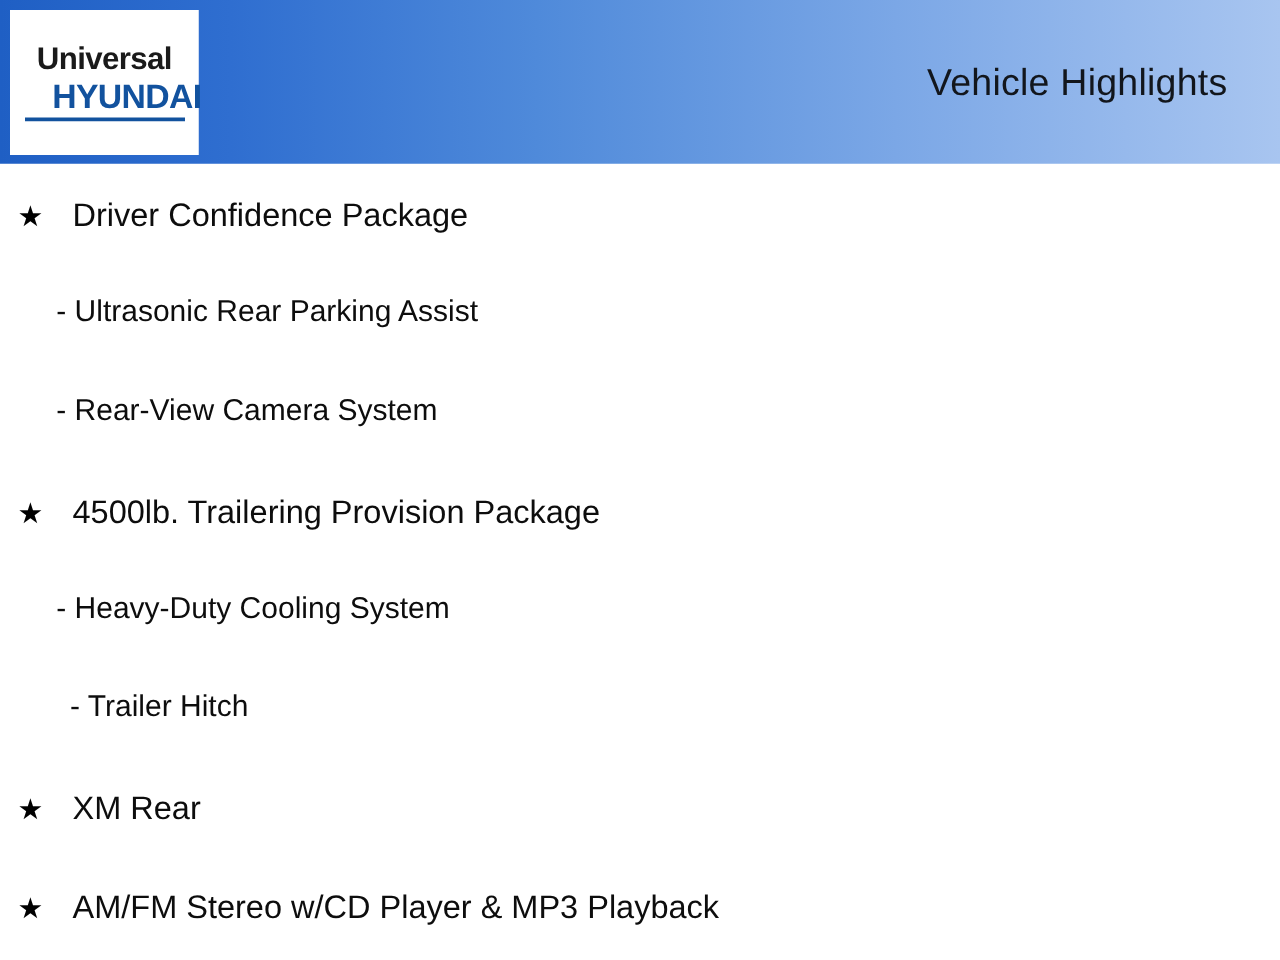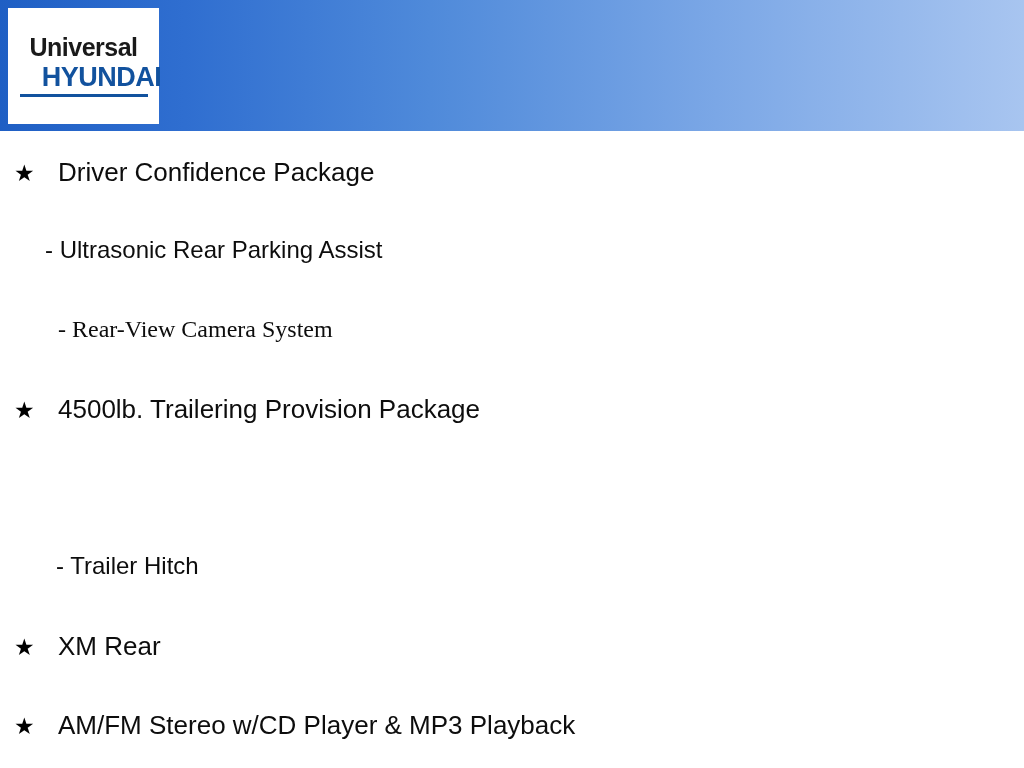"Vehicle Highlights" div.header-title { html: none -> <div>Vehicle Highlights</div> }
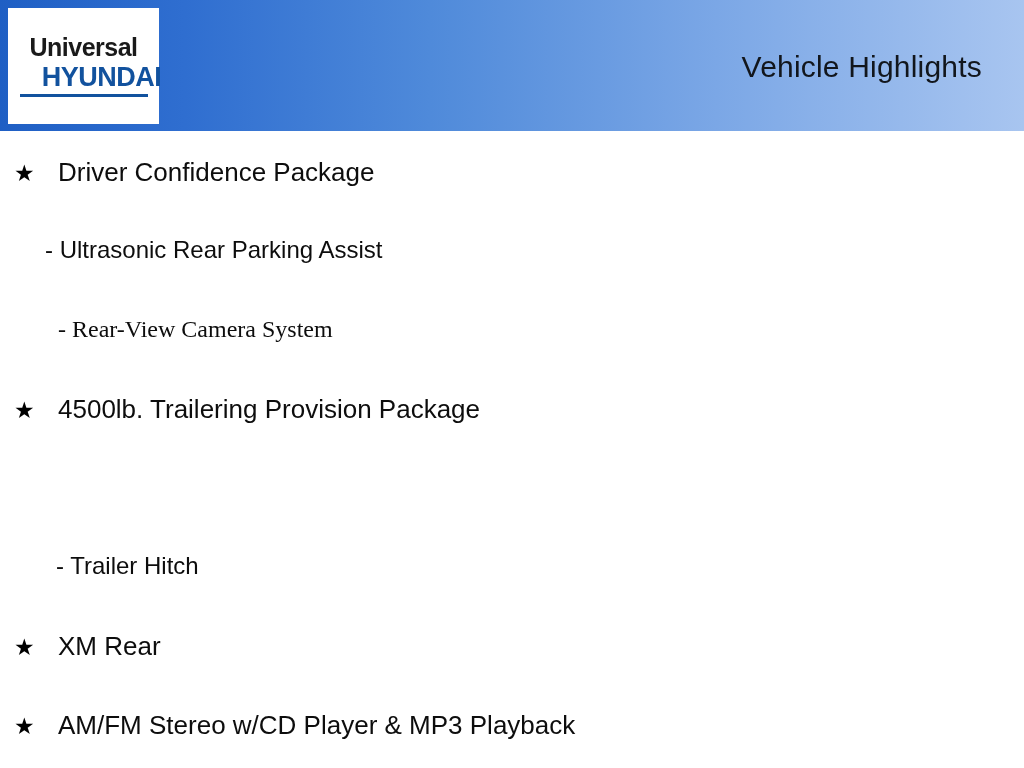"- Rear-View Camera System" span.bullet-text { font-family: Liberation Serif, serif -> none; margin-left: 20px -> 7px }
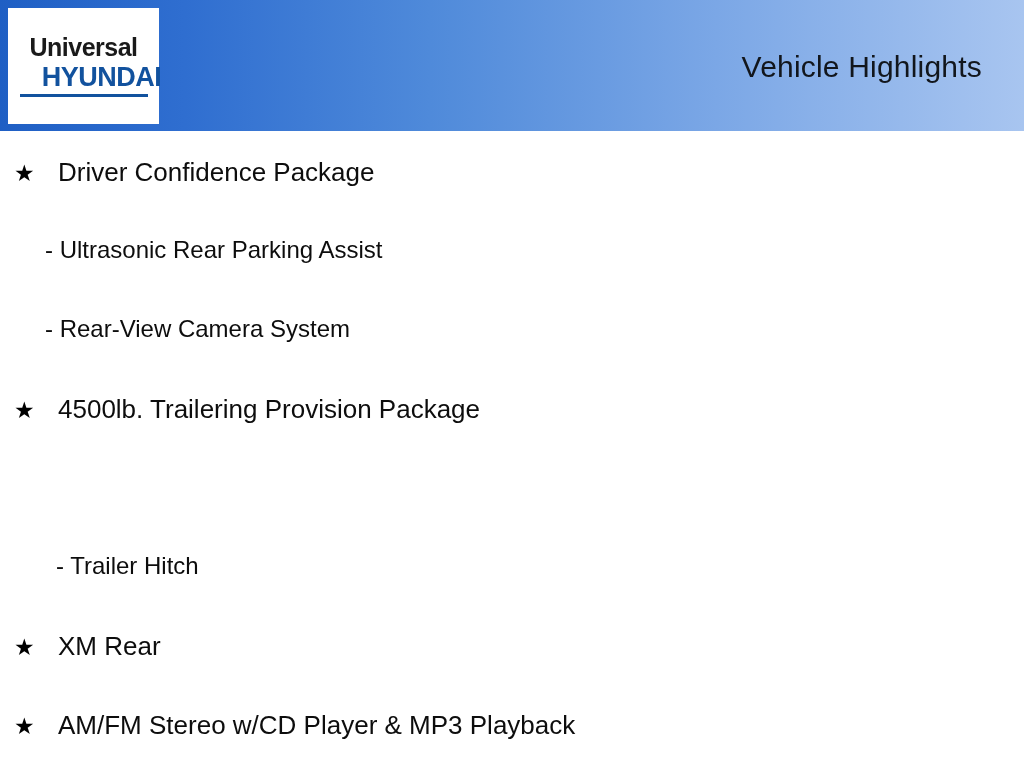"- Heavy-Duty Cooling System" div.bullet-row { html: none -> <div> <span></span> <span>- Heavy-Duty Cooling System</span> </div> }
